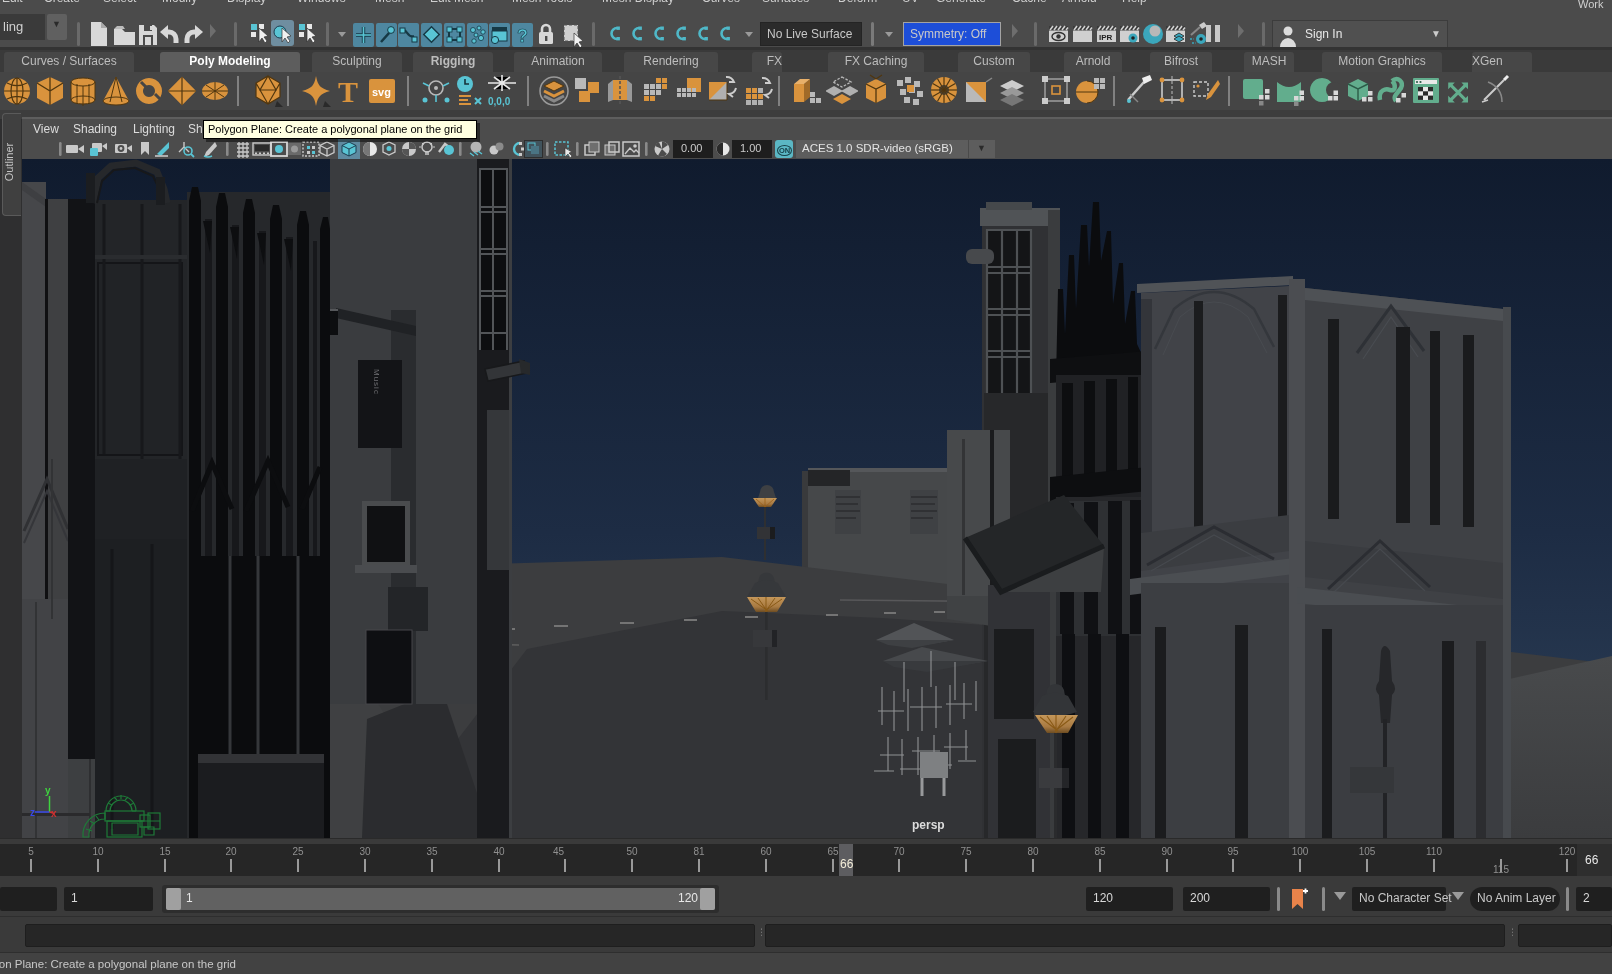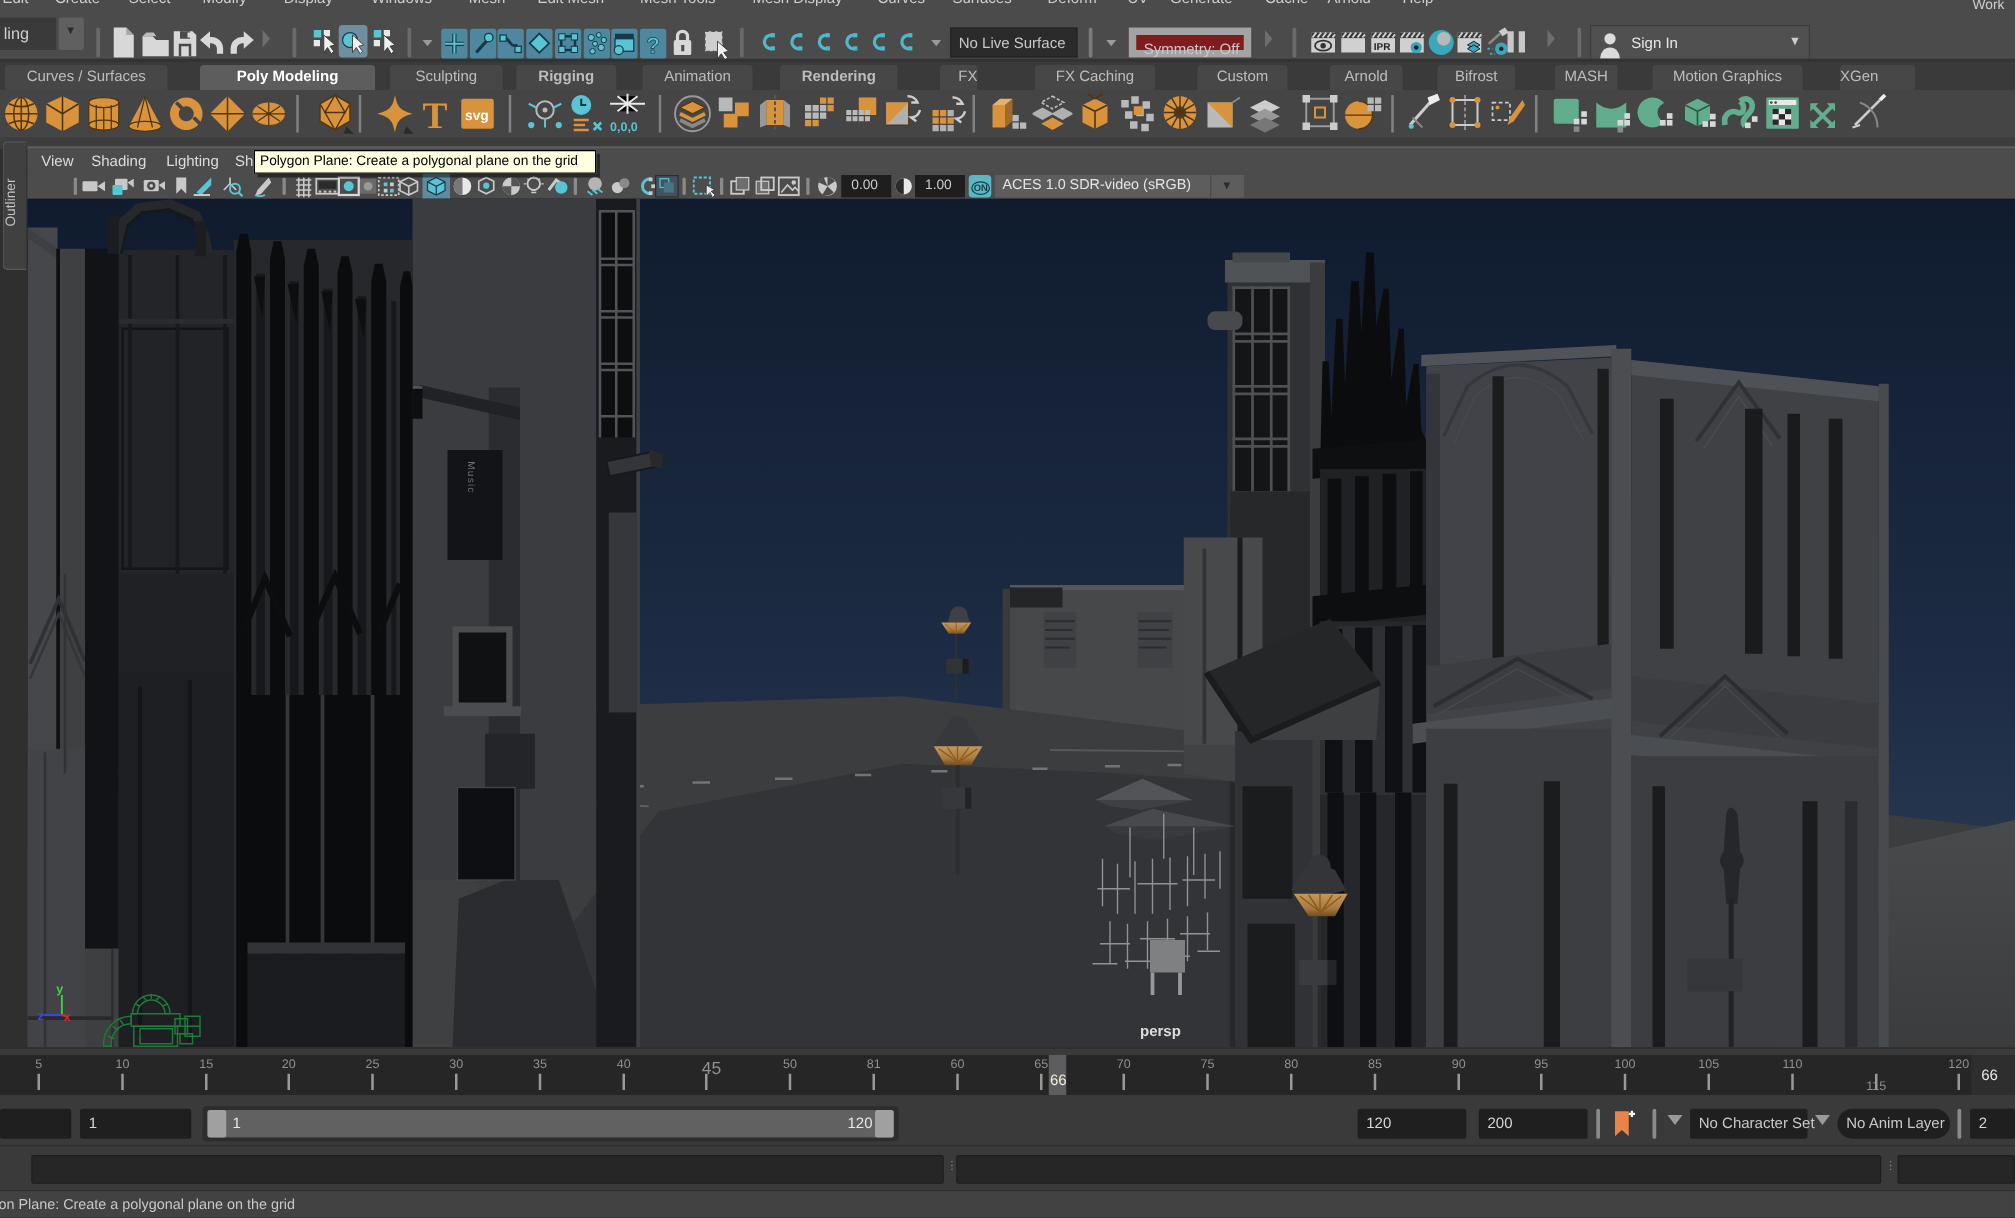"Symmetry: Off" div.abs { background: #7f1d1d -> #1d4ed8; border: 6px solid #a3a3a3 -> 1px solid #a3a3a3 }
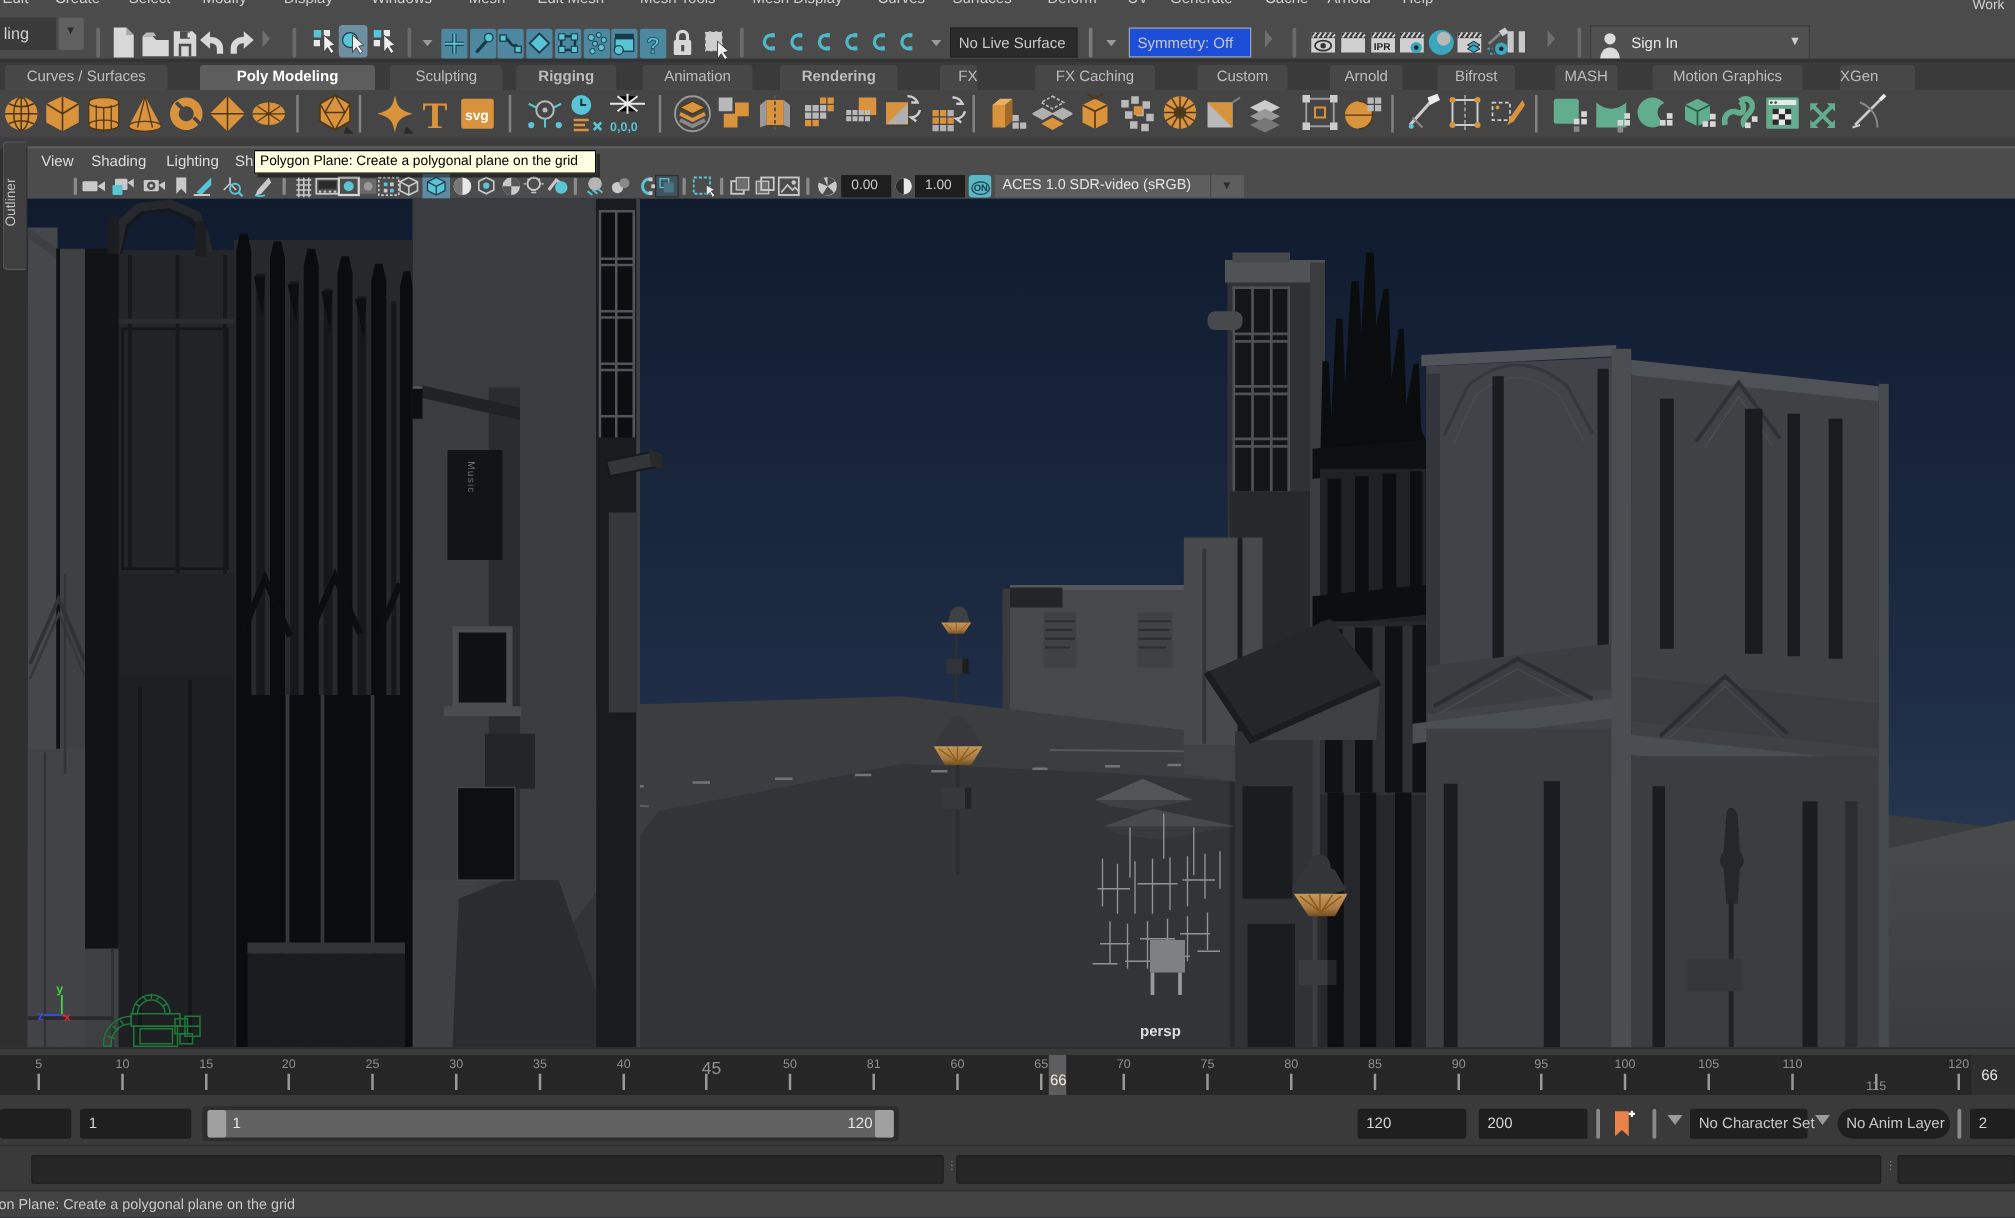"Rendering" div.abs { font-weight: bold -> normal }
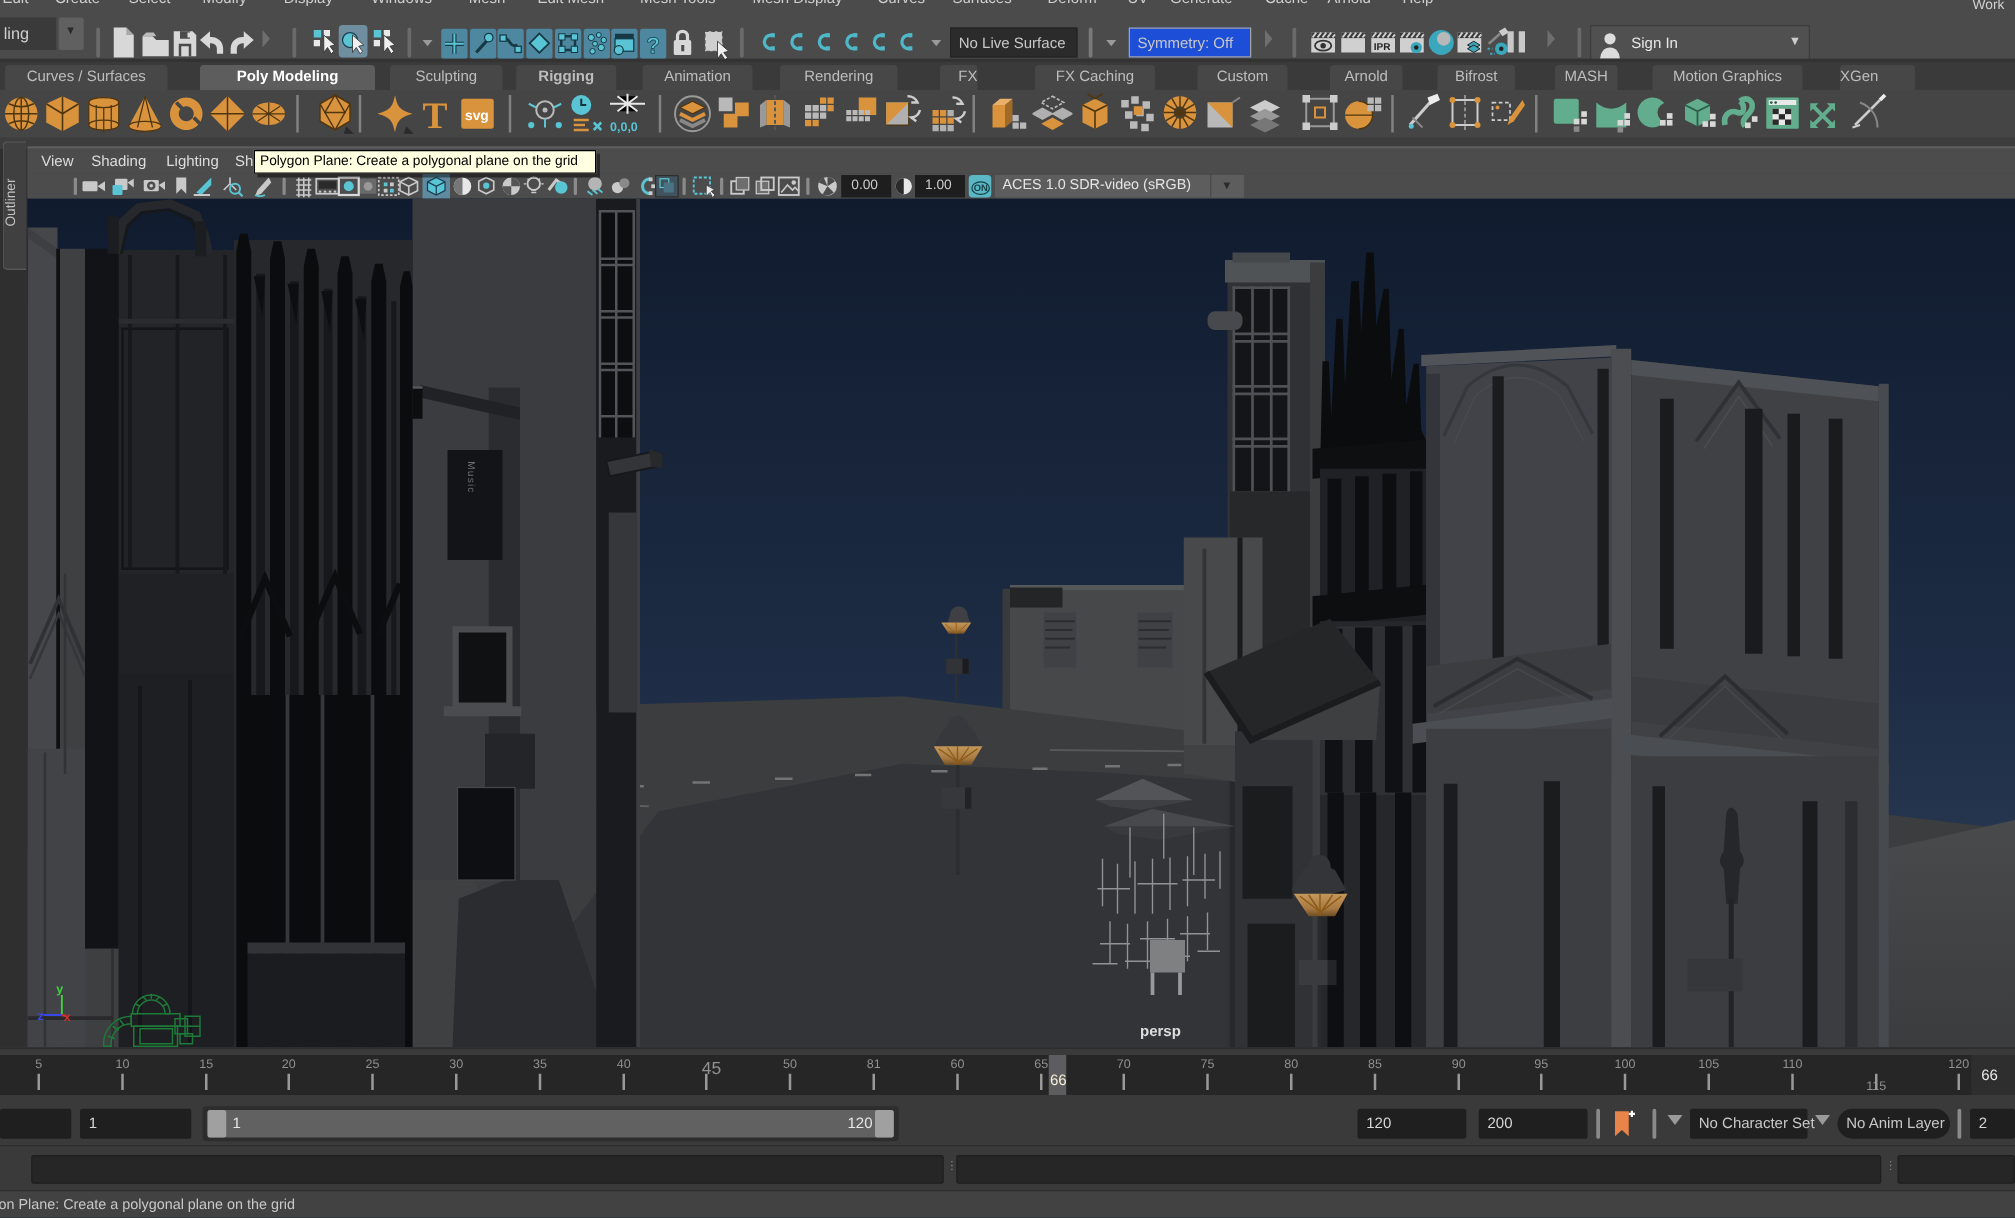"45" div.txt { font-size: 14px -> 10px; text-align: right -> left }
